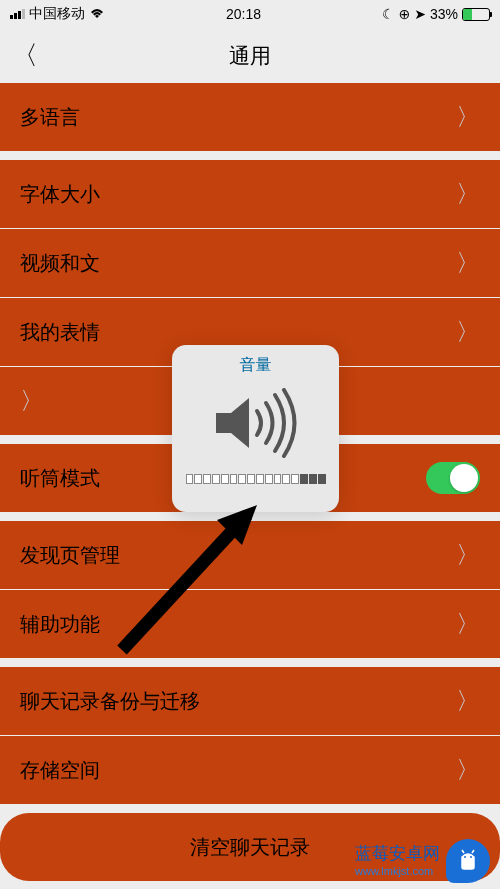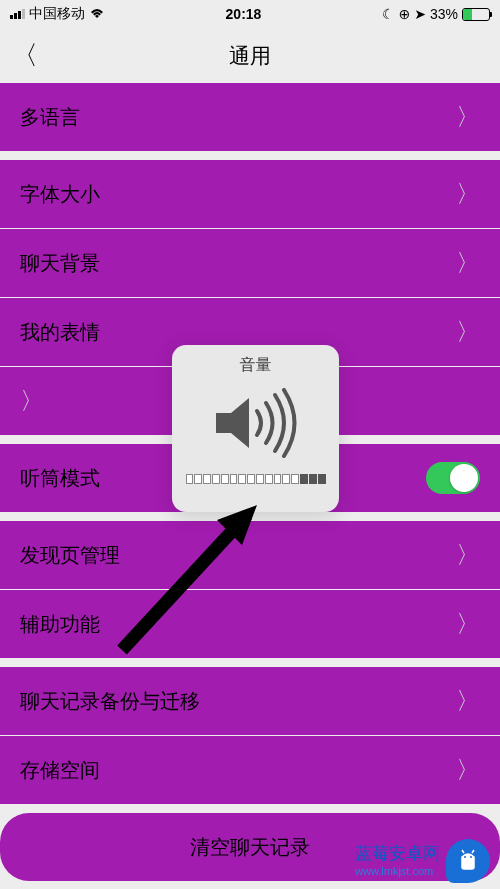"20:18" div { font-weight: 700 -> 400 }
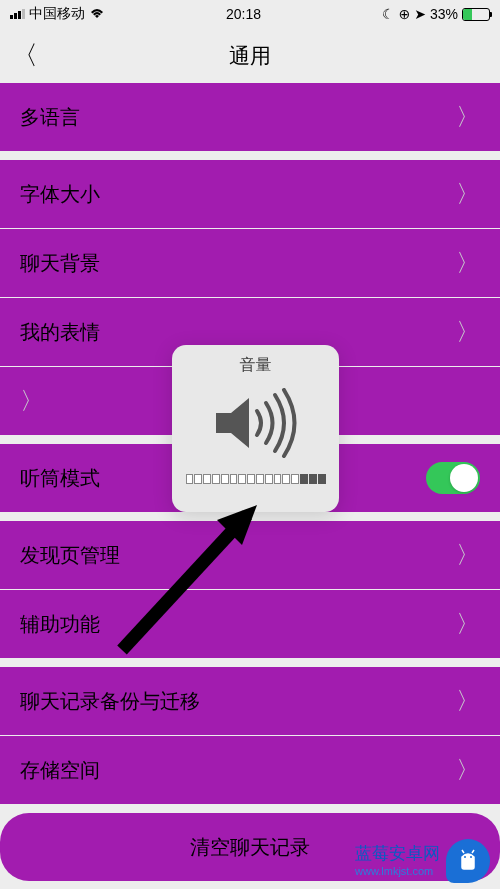"多语言" .list-item { background: #a21caf -> #c2410c }
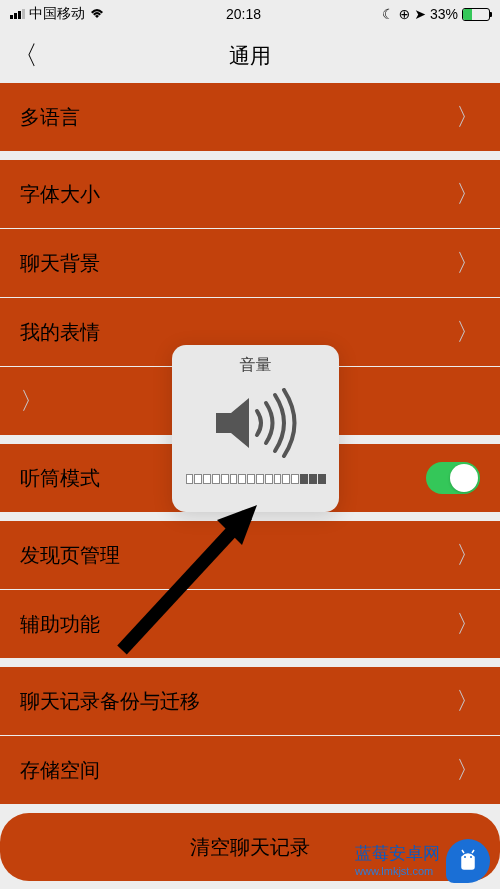"聊天背景" span { text: 聊天背景 -> 视频和文 }
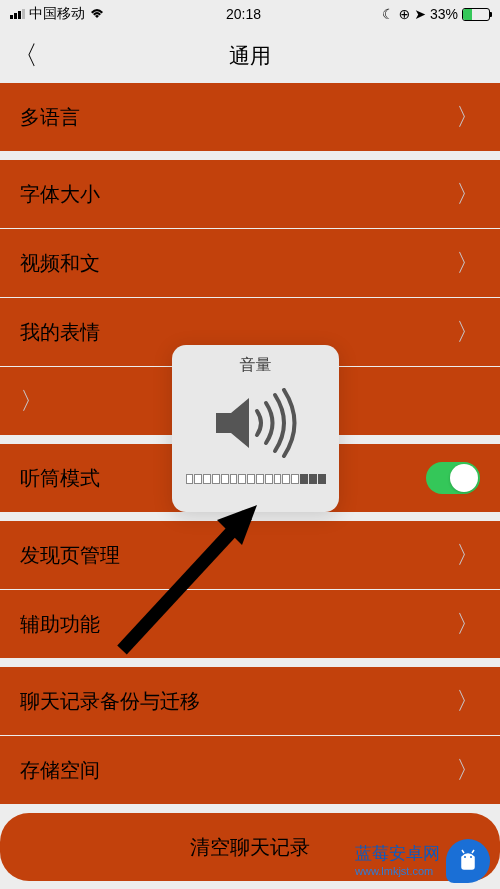"音量" .volume-title { color: #404040 -> #0369a1 }
